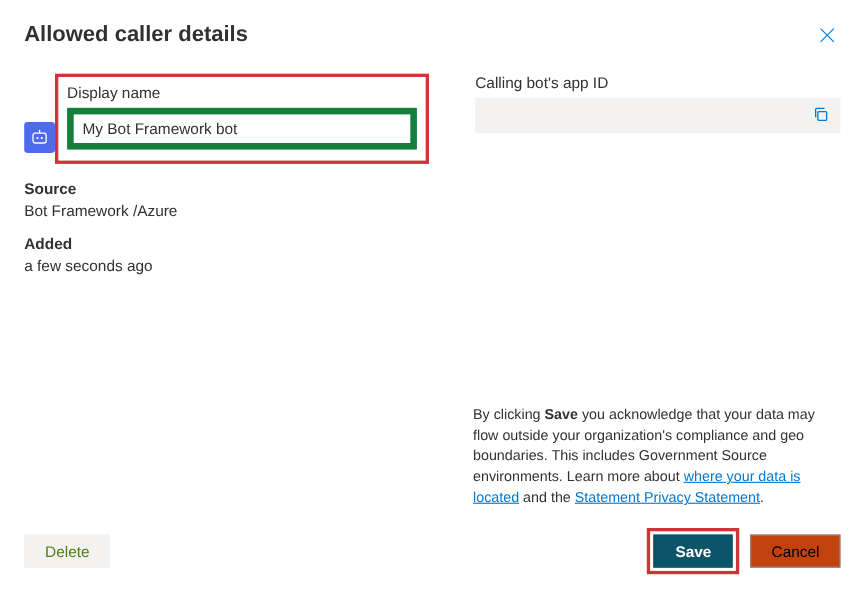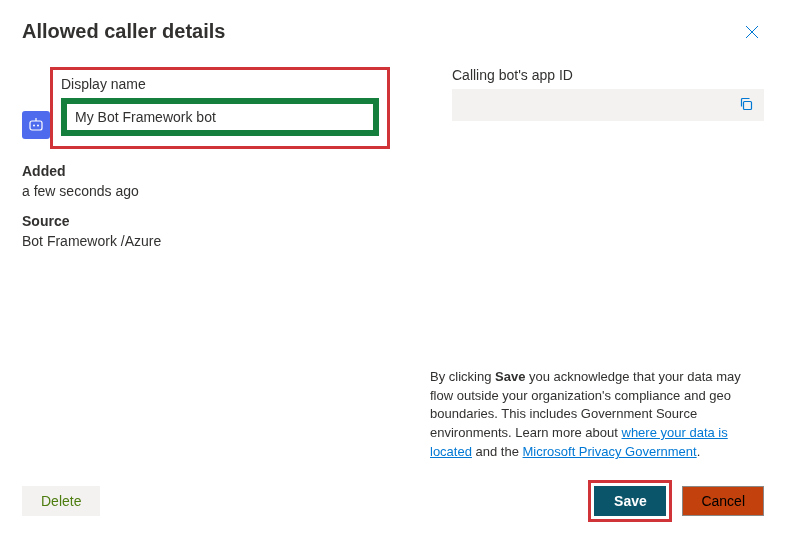"Display name" .columns { gap: 34px -> 14px }
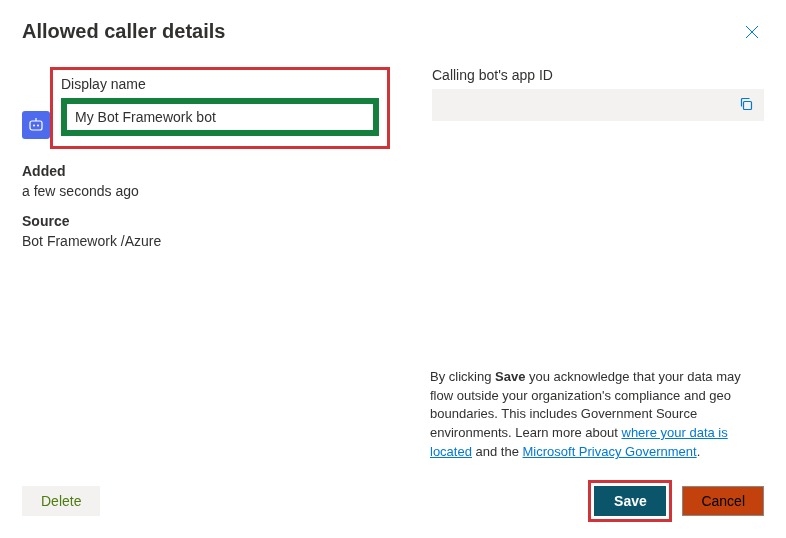"Added" div.meta-block { order: before "Source" -> after "Source" }
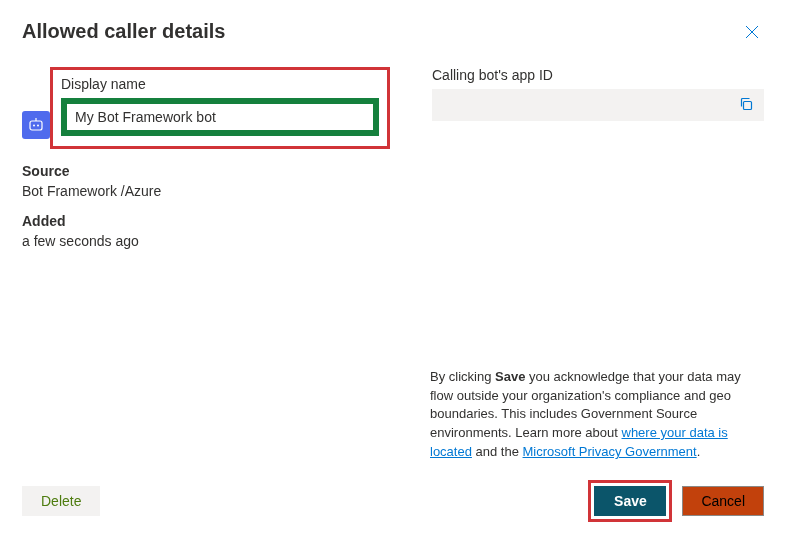"Microsoft Privacy Government" a { text: Microsoft Privacy Government -> Statement Privacy Statement }
